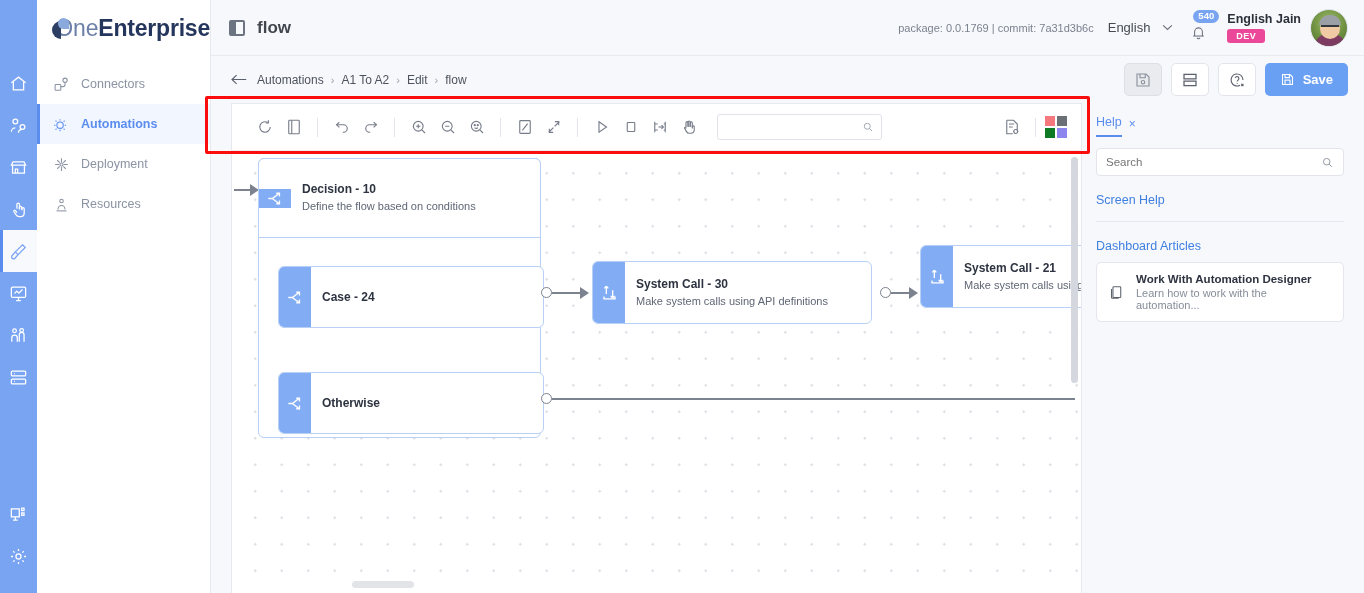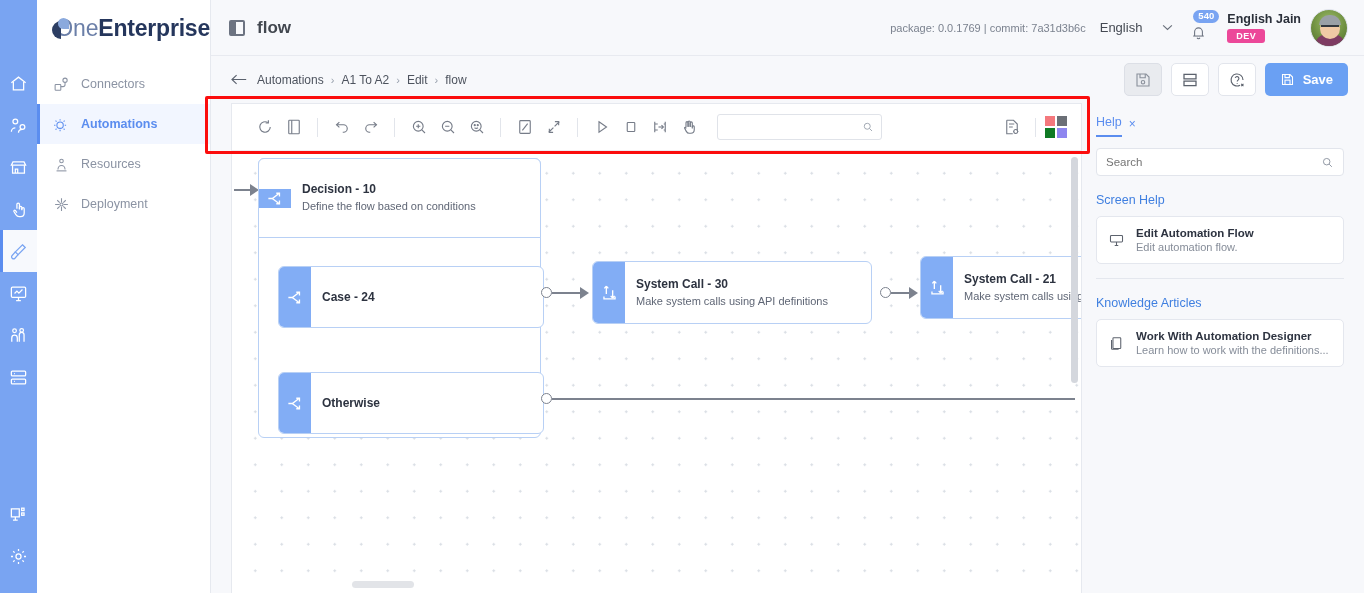"English" .lang { gap: 20px -> 12px }
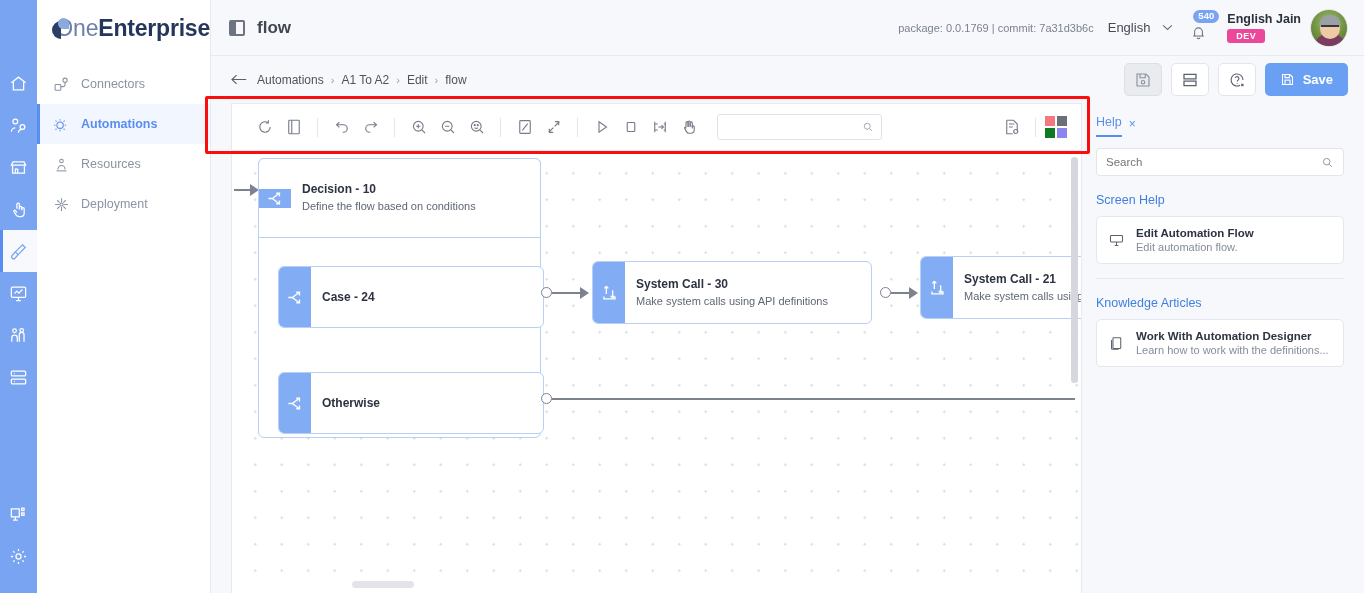"Resources" div.nav-item { order: before "Deployment" -> after "Deployment" }
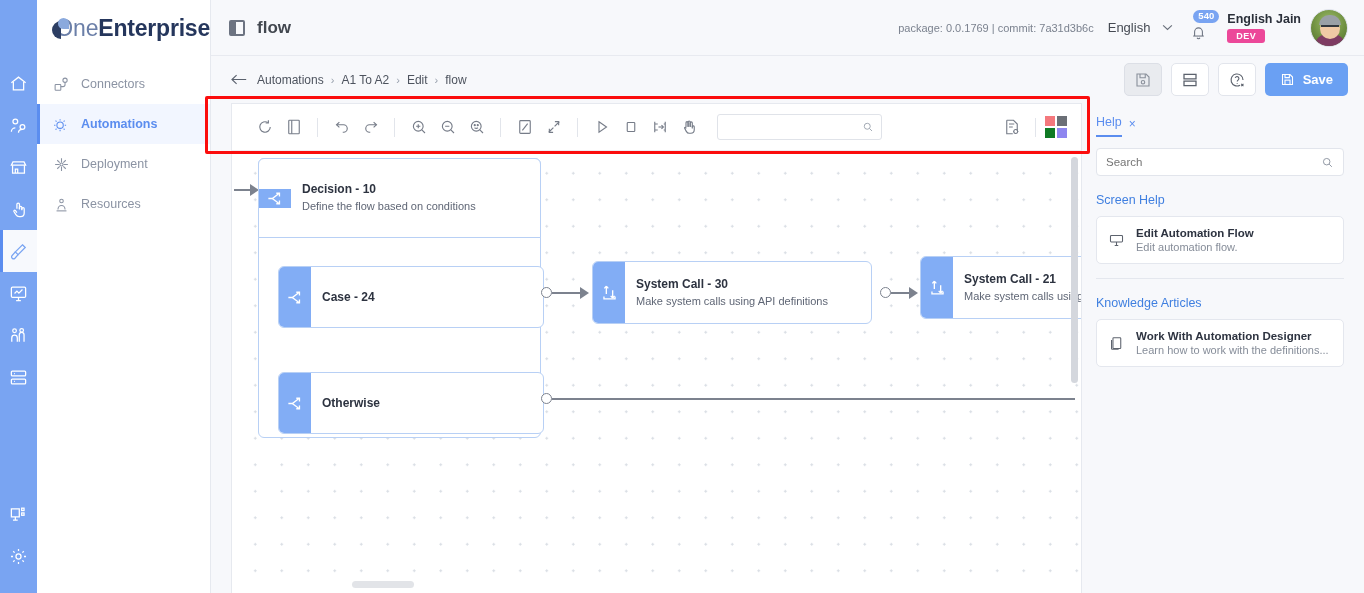"Edit Automation Flow" div.help-card { html: <div> <svg> <rect></rect> <path></path> </svg> <div> <div>Edit Automation Flow</div> <div>Edit automation flow.</div> </div> </div> -> none }
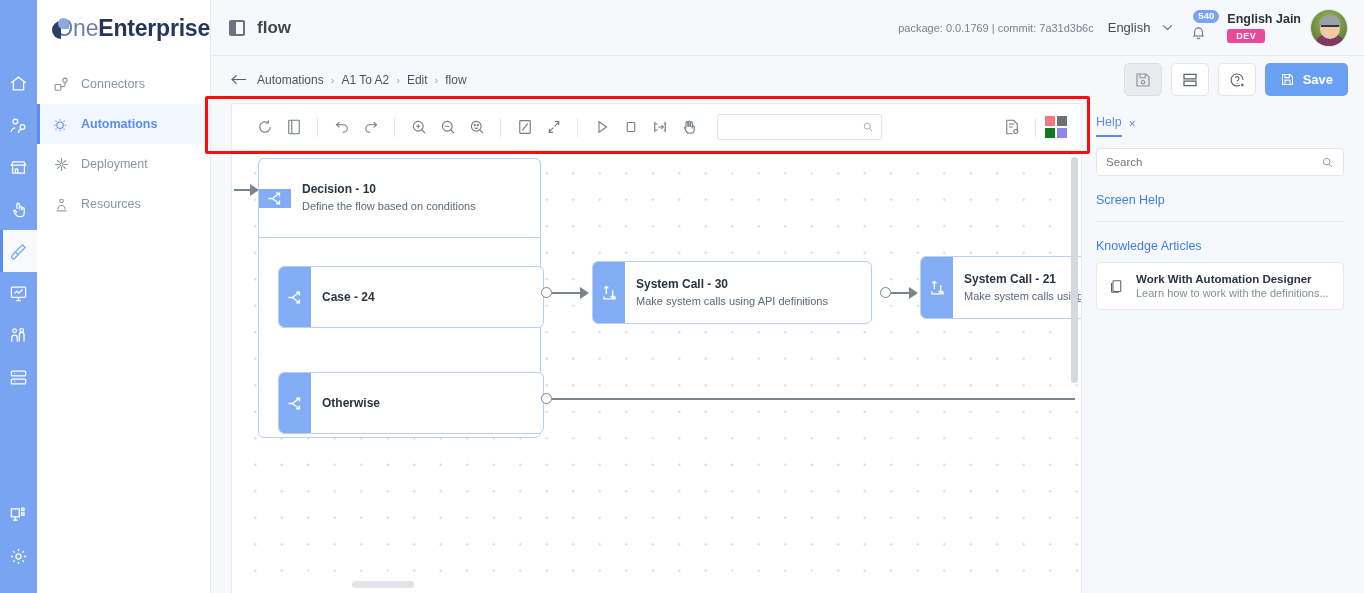"Knowledge Articles" div.help-sec { text: Knowledge -> Dashboard }
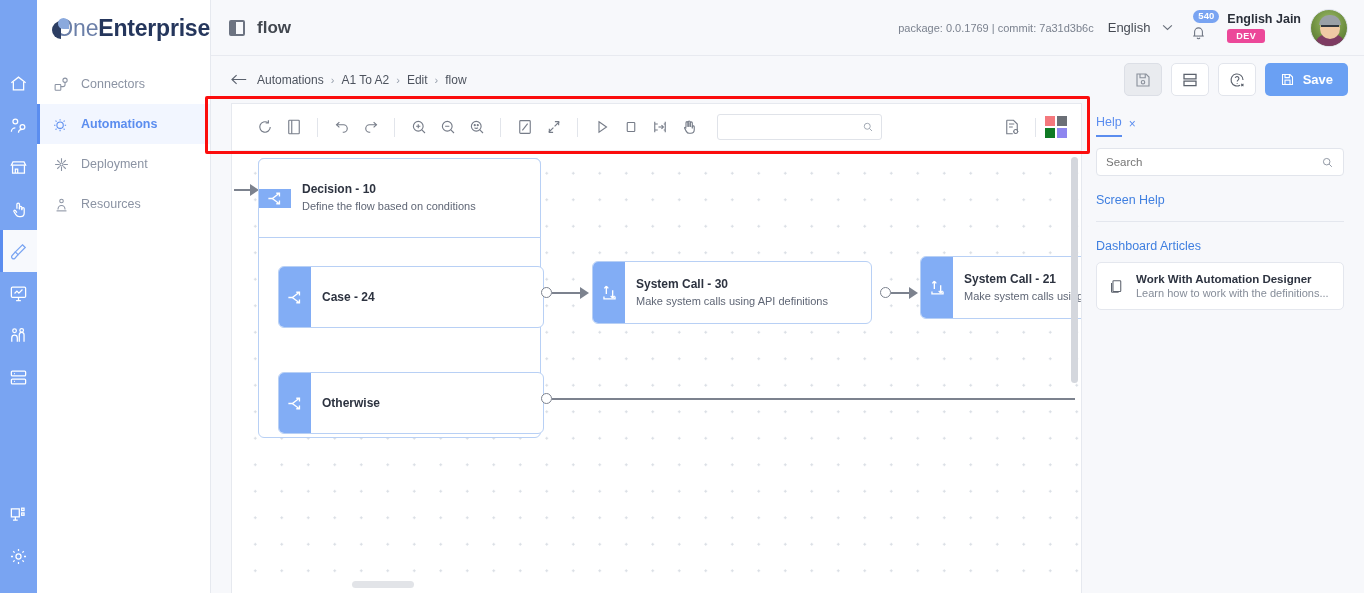"System Call - 21" .syscall-node.s2 { top: 105px -> 94px }
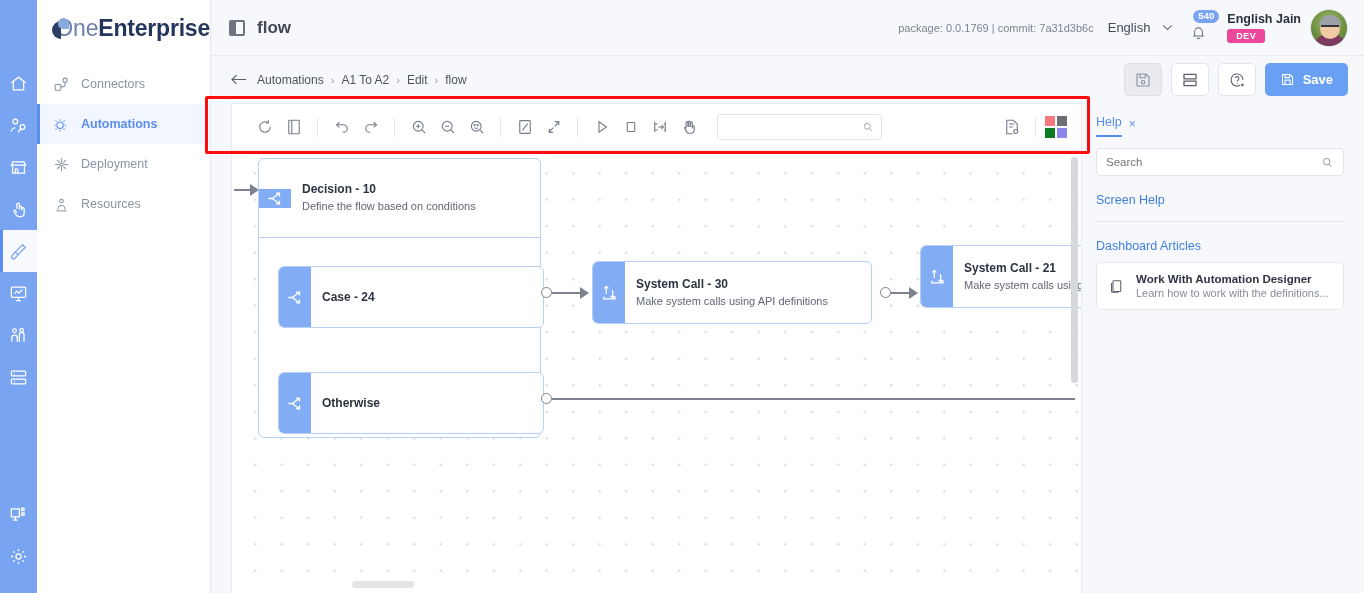"Learn how to work with" div.hc-sub { text: definitions -> automation }
